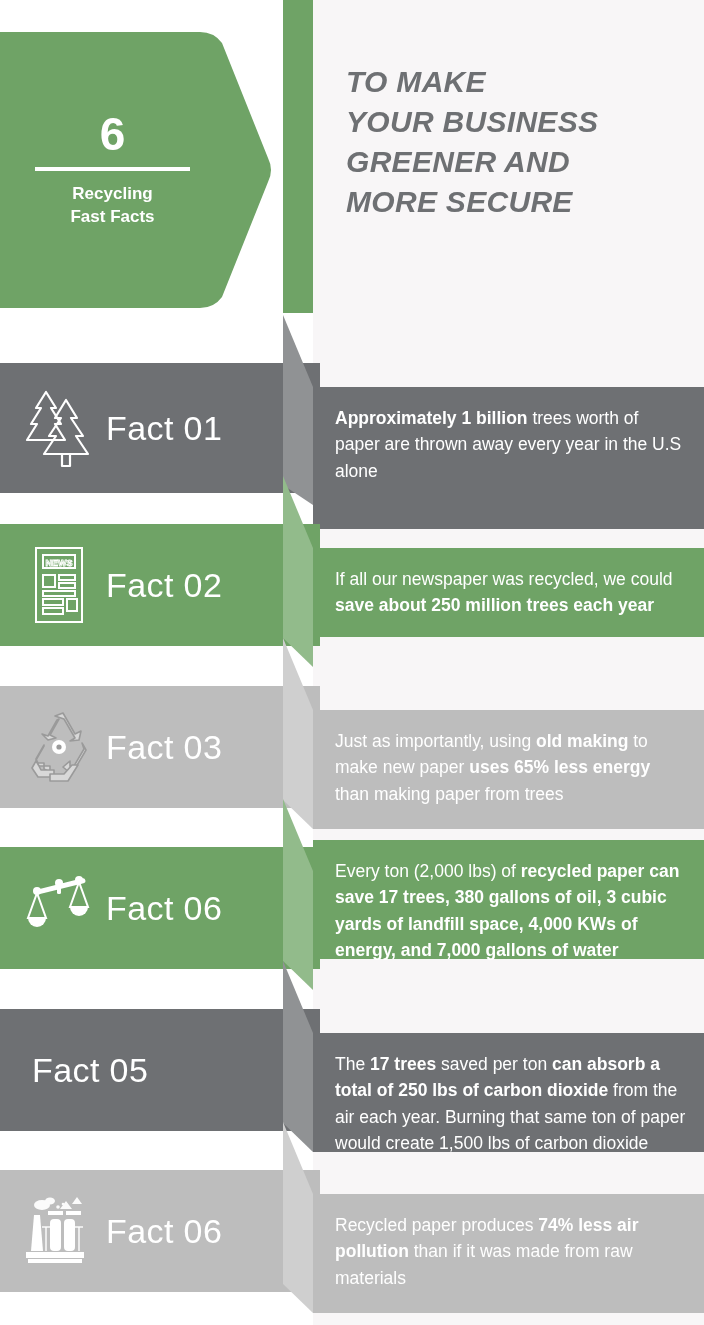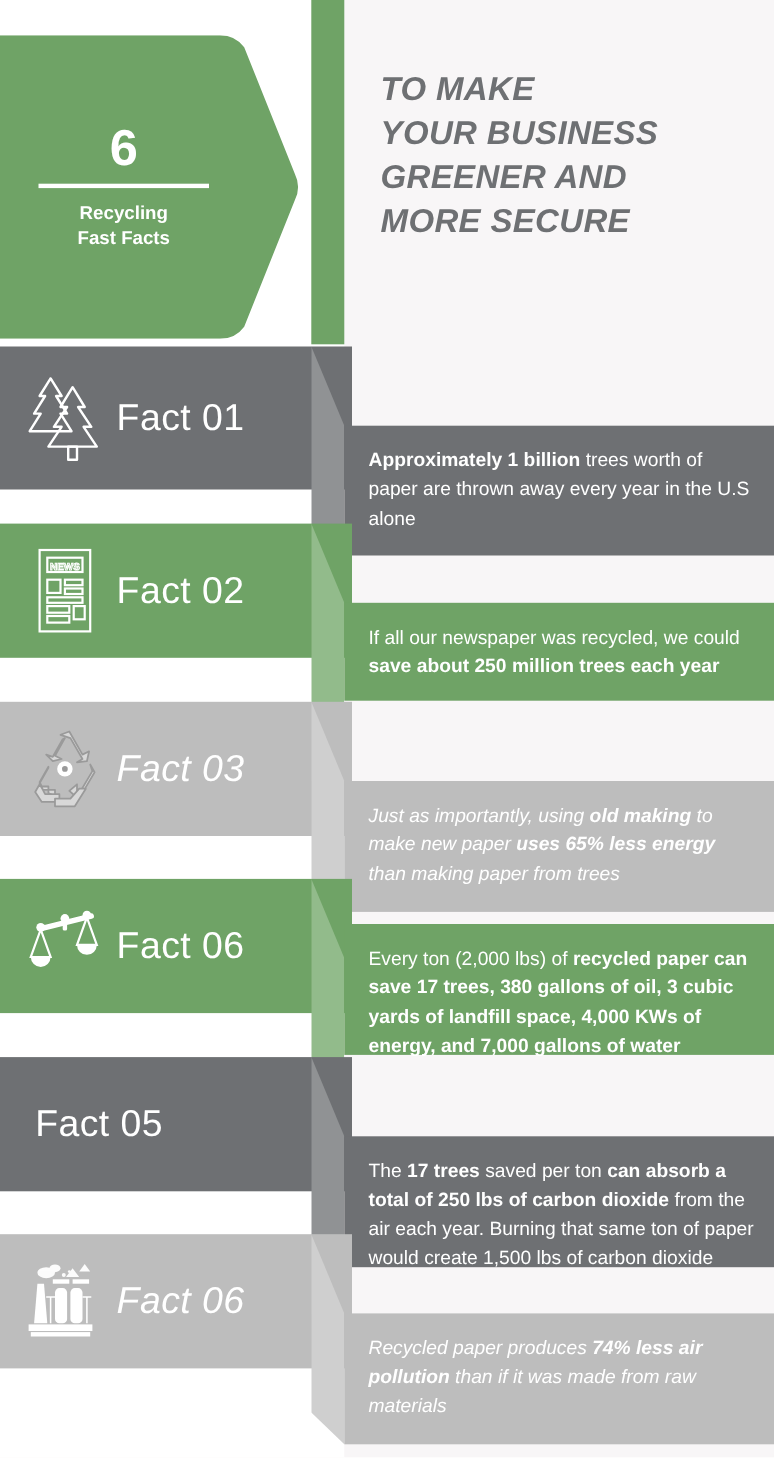"Fact 01" .label-block { margin-top: none -> 48px }
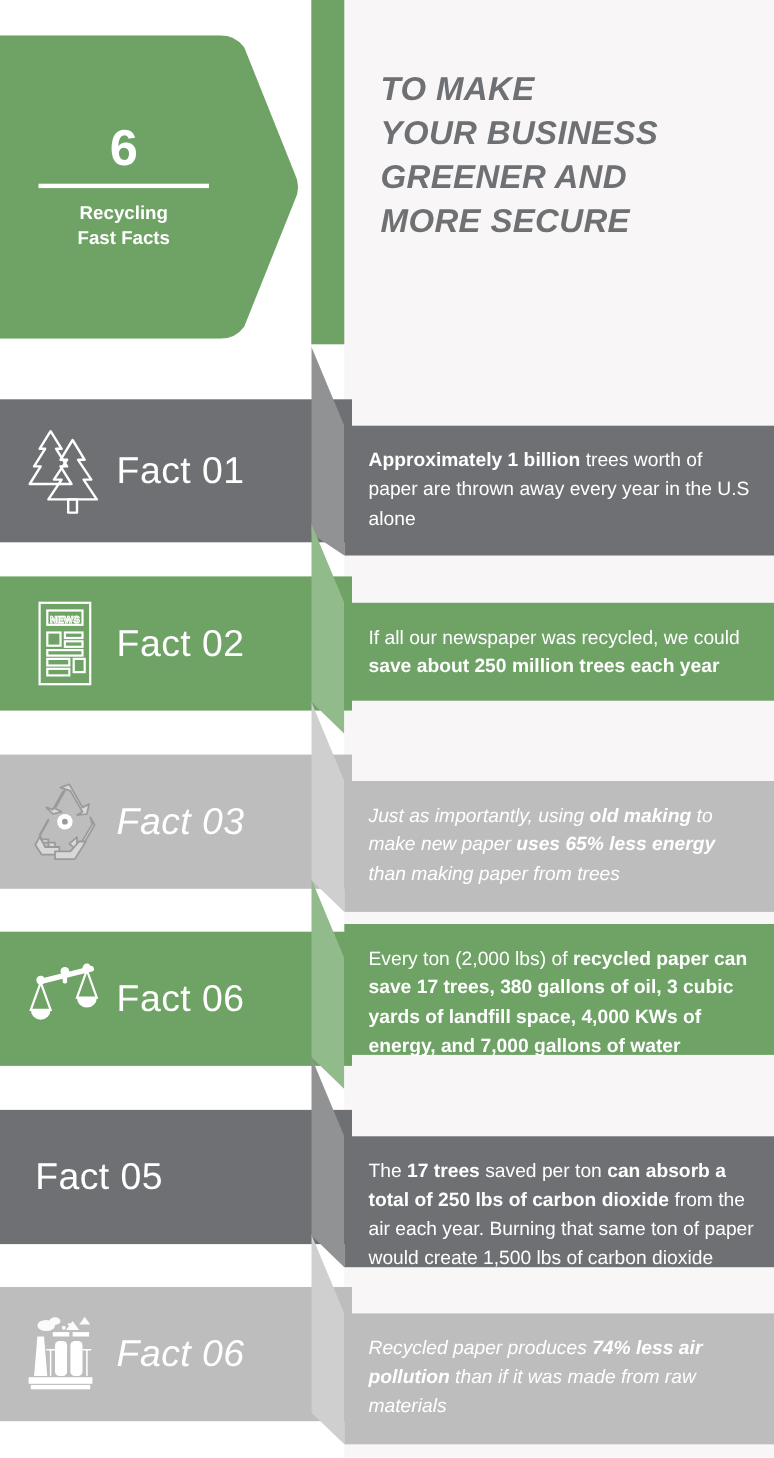"Approximately 1 billion trees worth" div.text-block { height: 118px -> 142px }
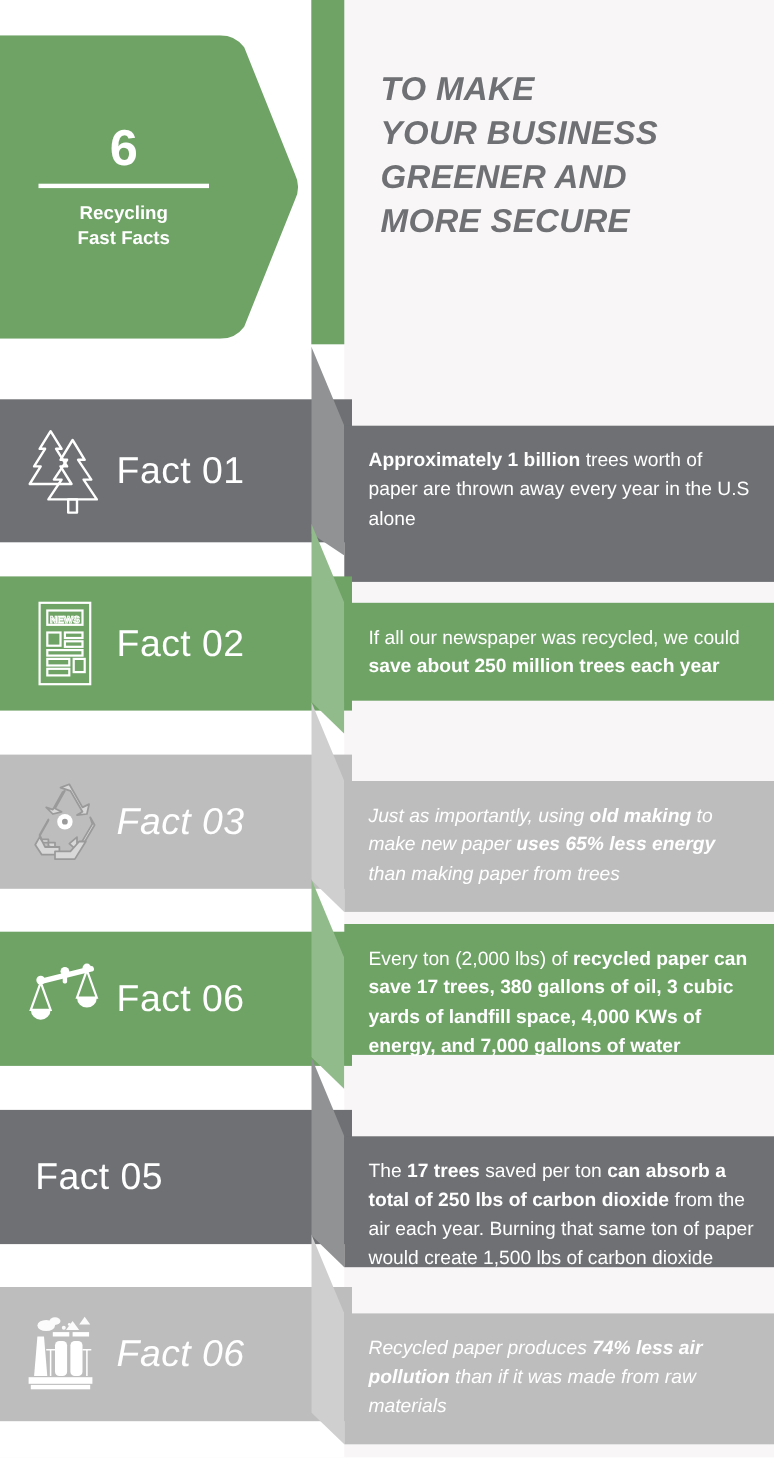"Fact 03" .tone-light { font-style: italic -> none }
